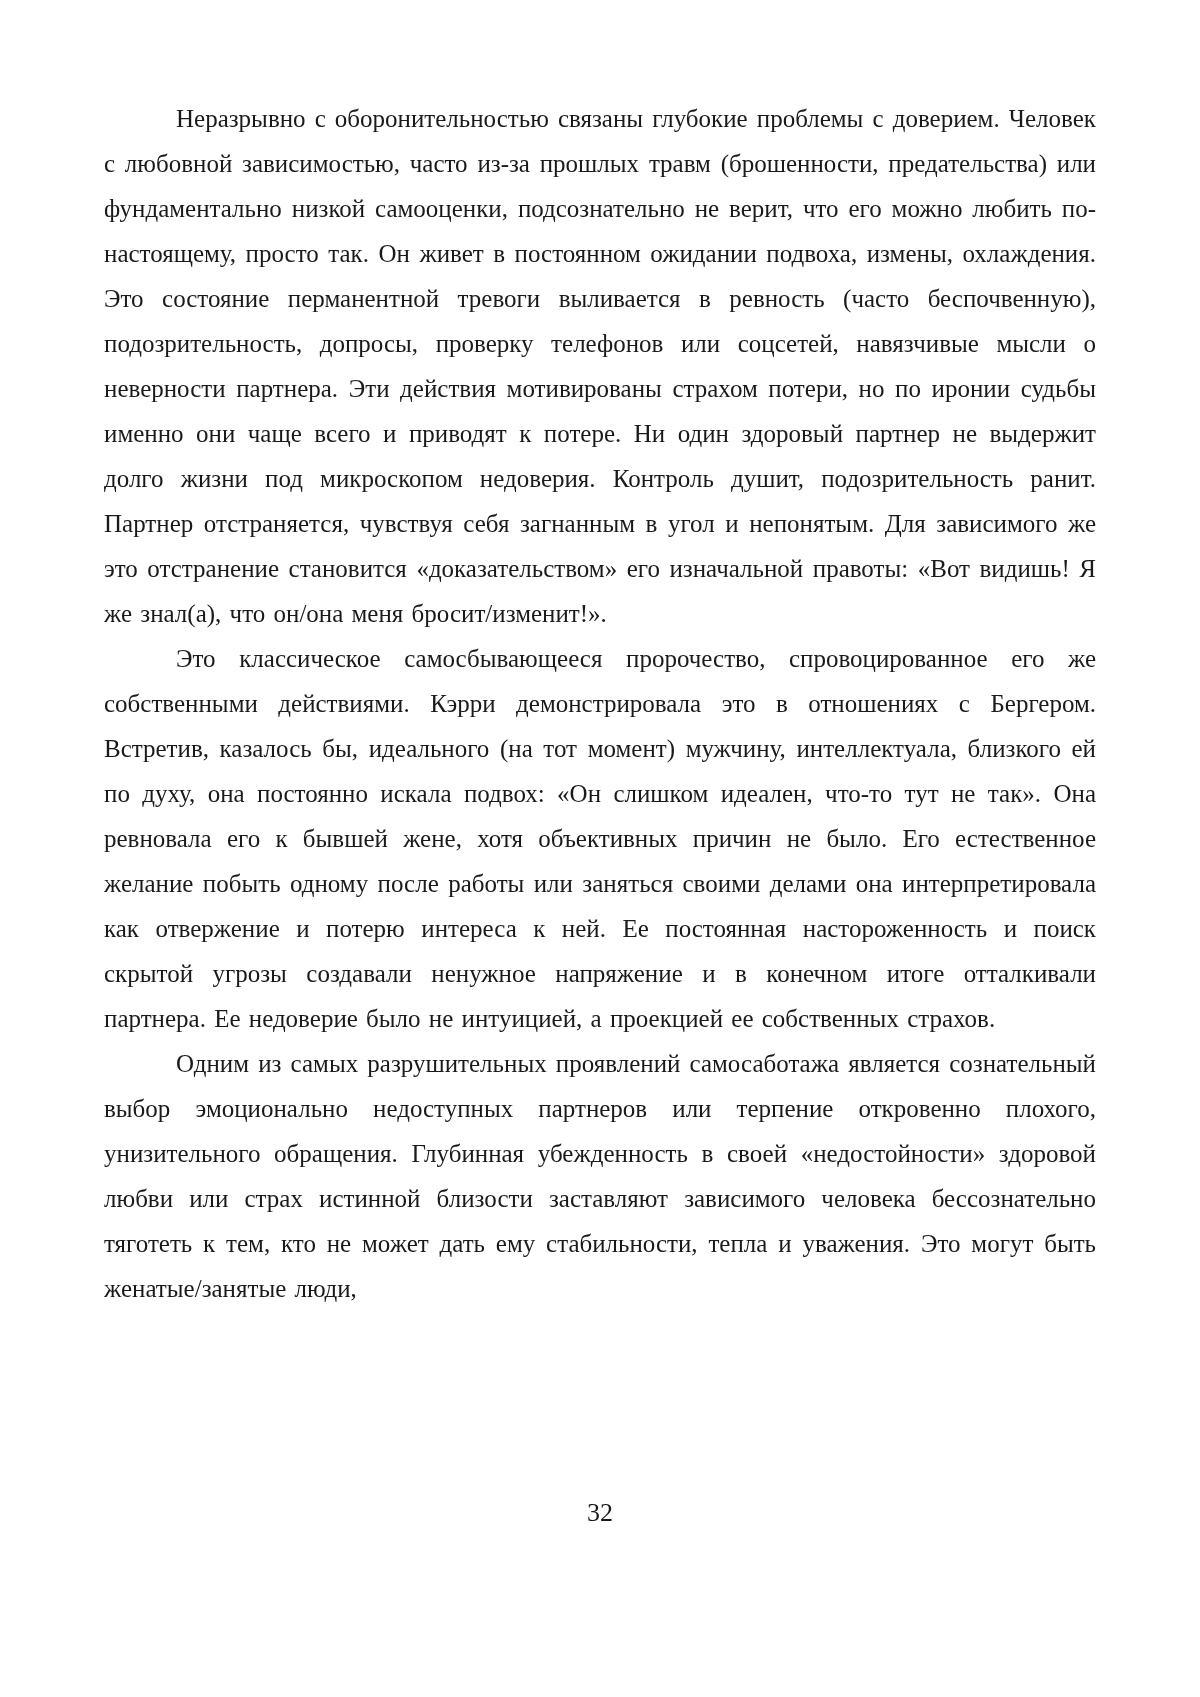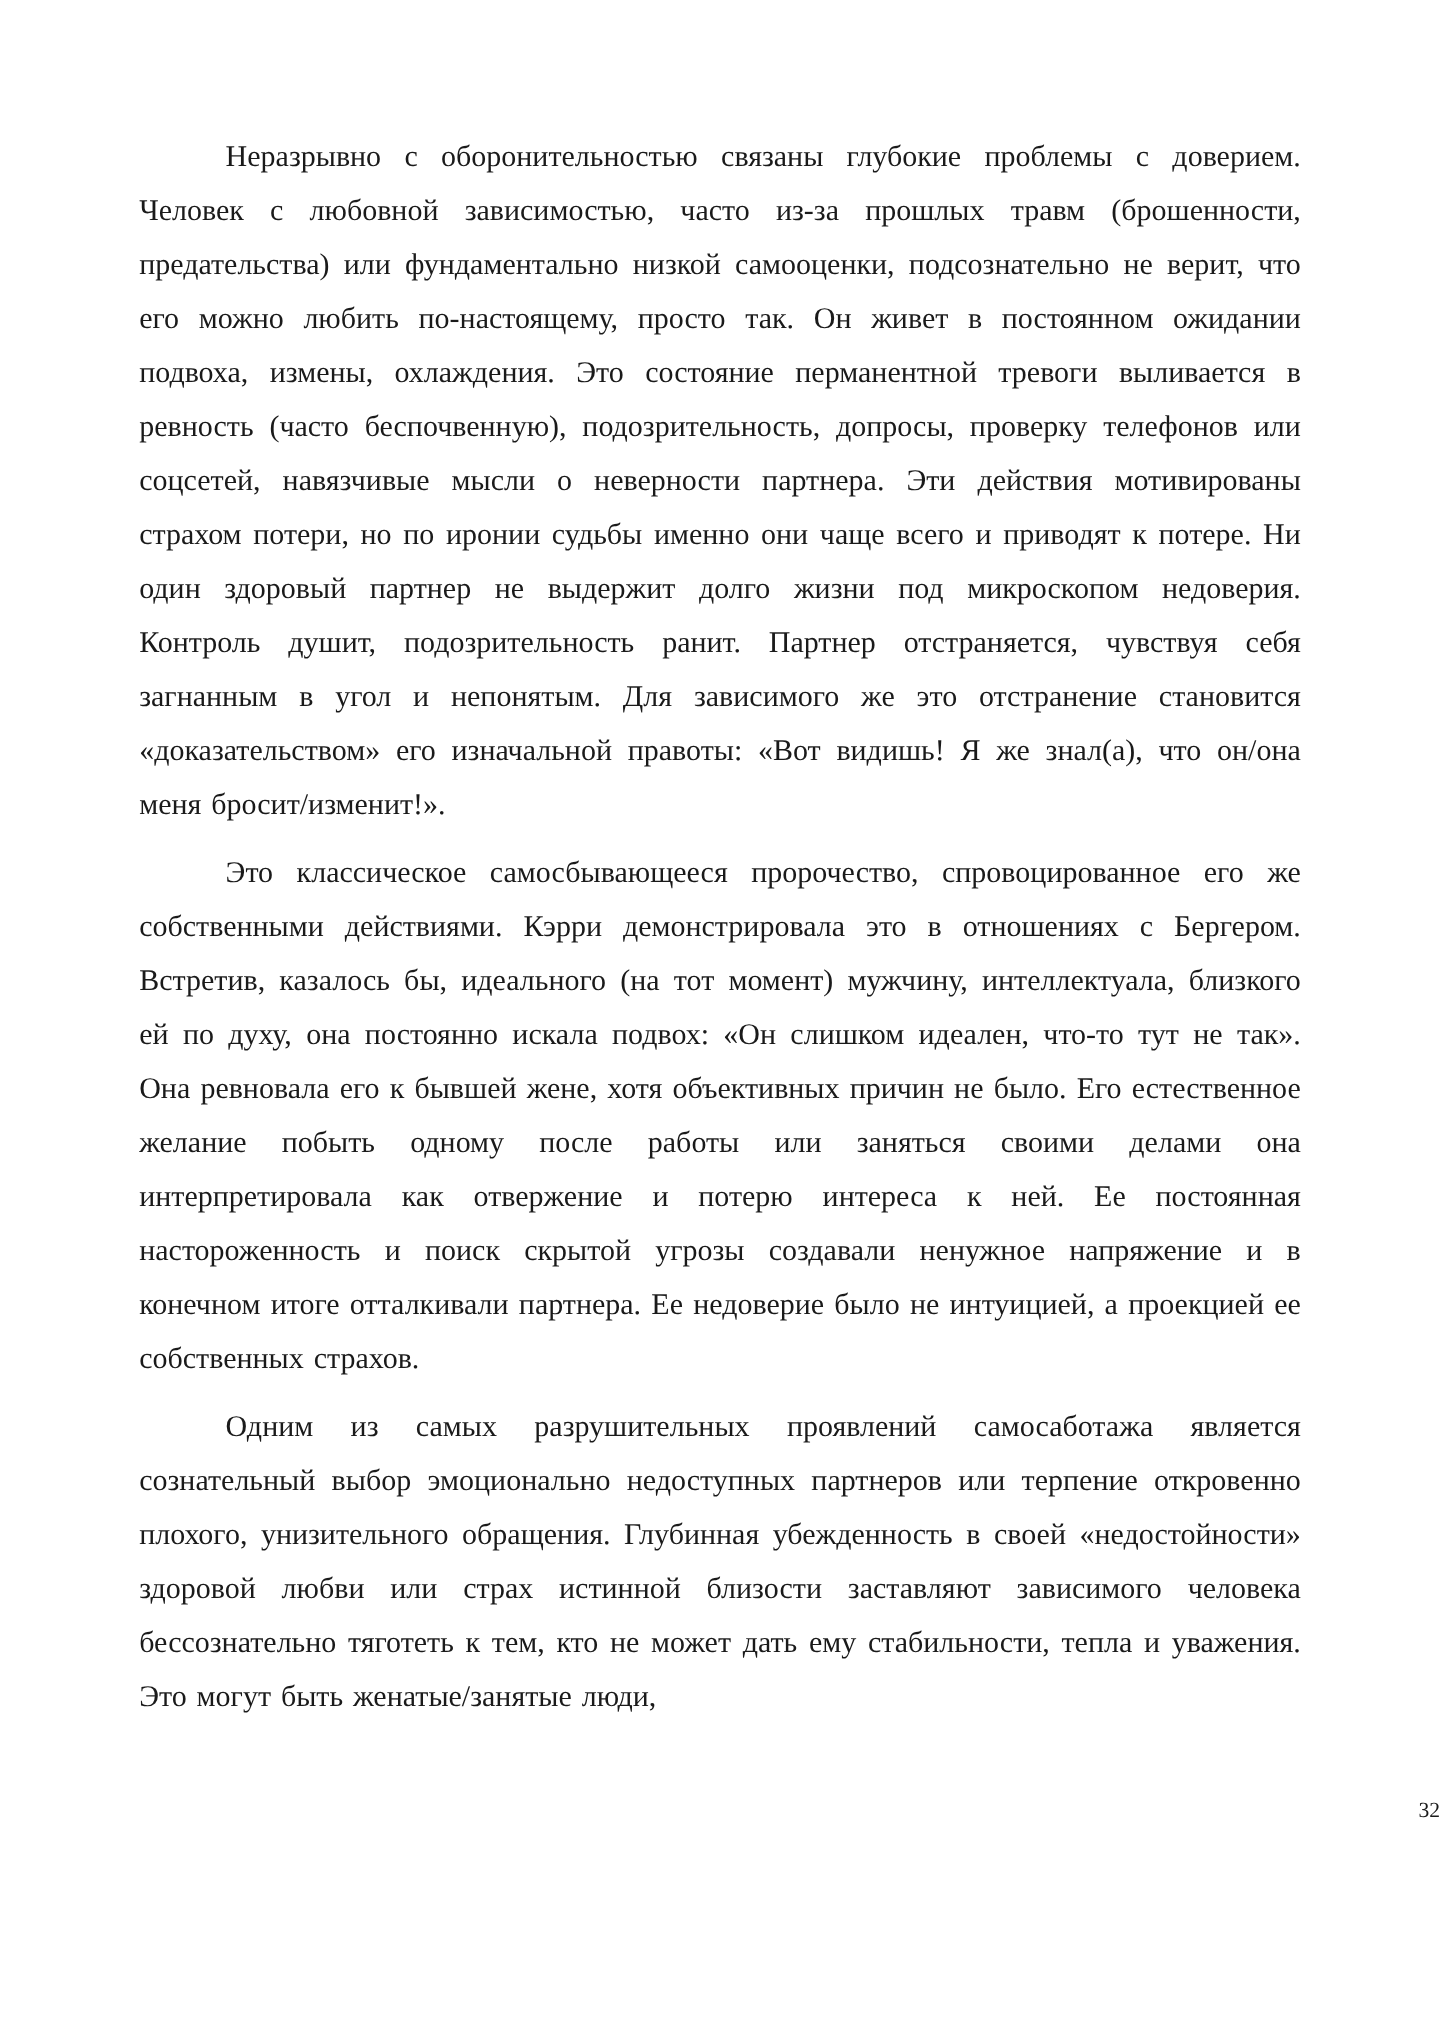"Неразрывно с оборонительностью связаны" .body-text p { margin: 12px -> 0 }
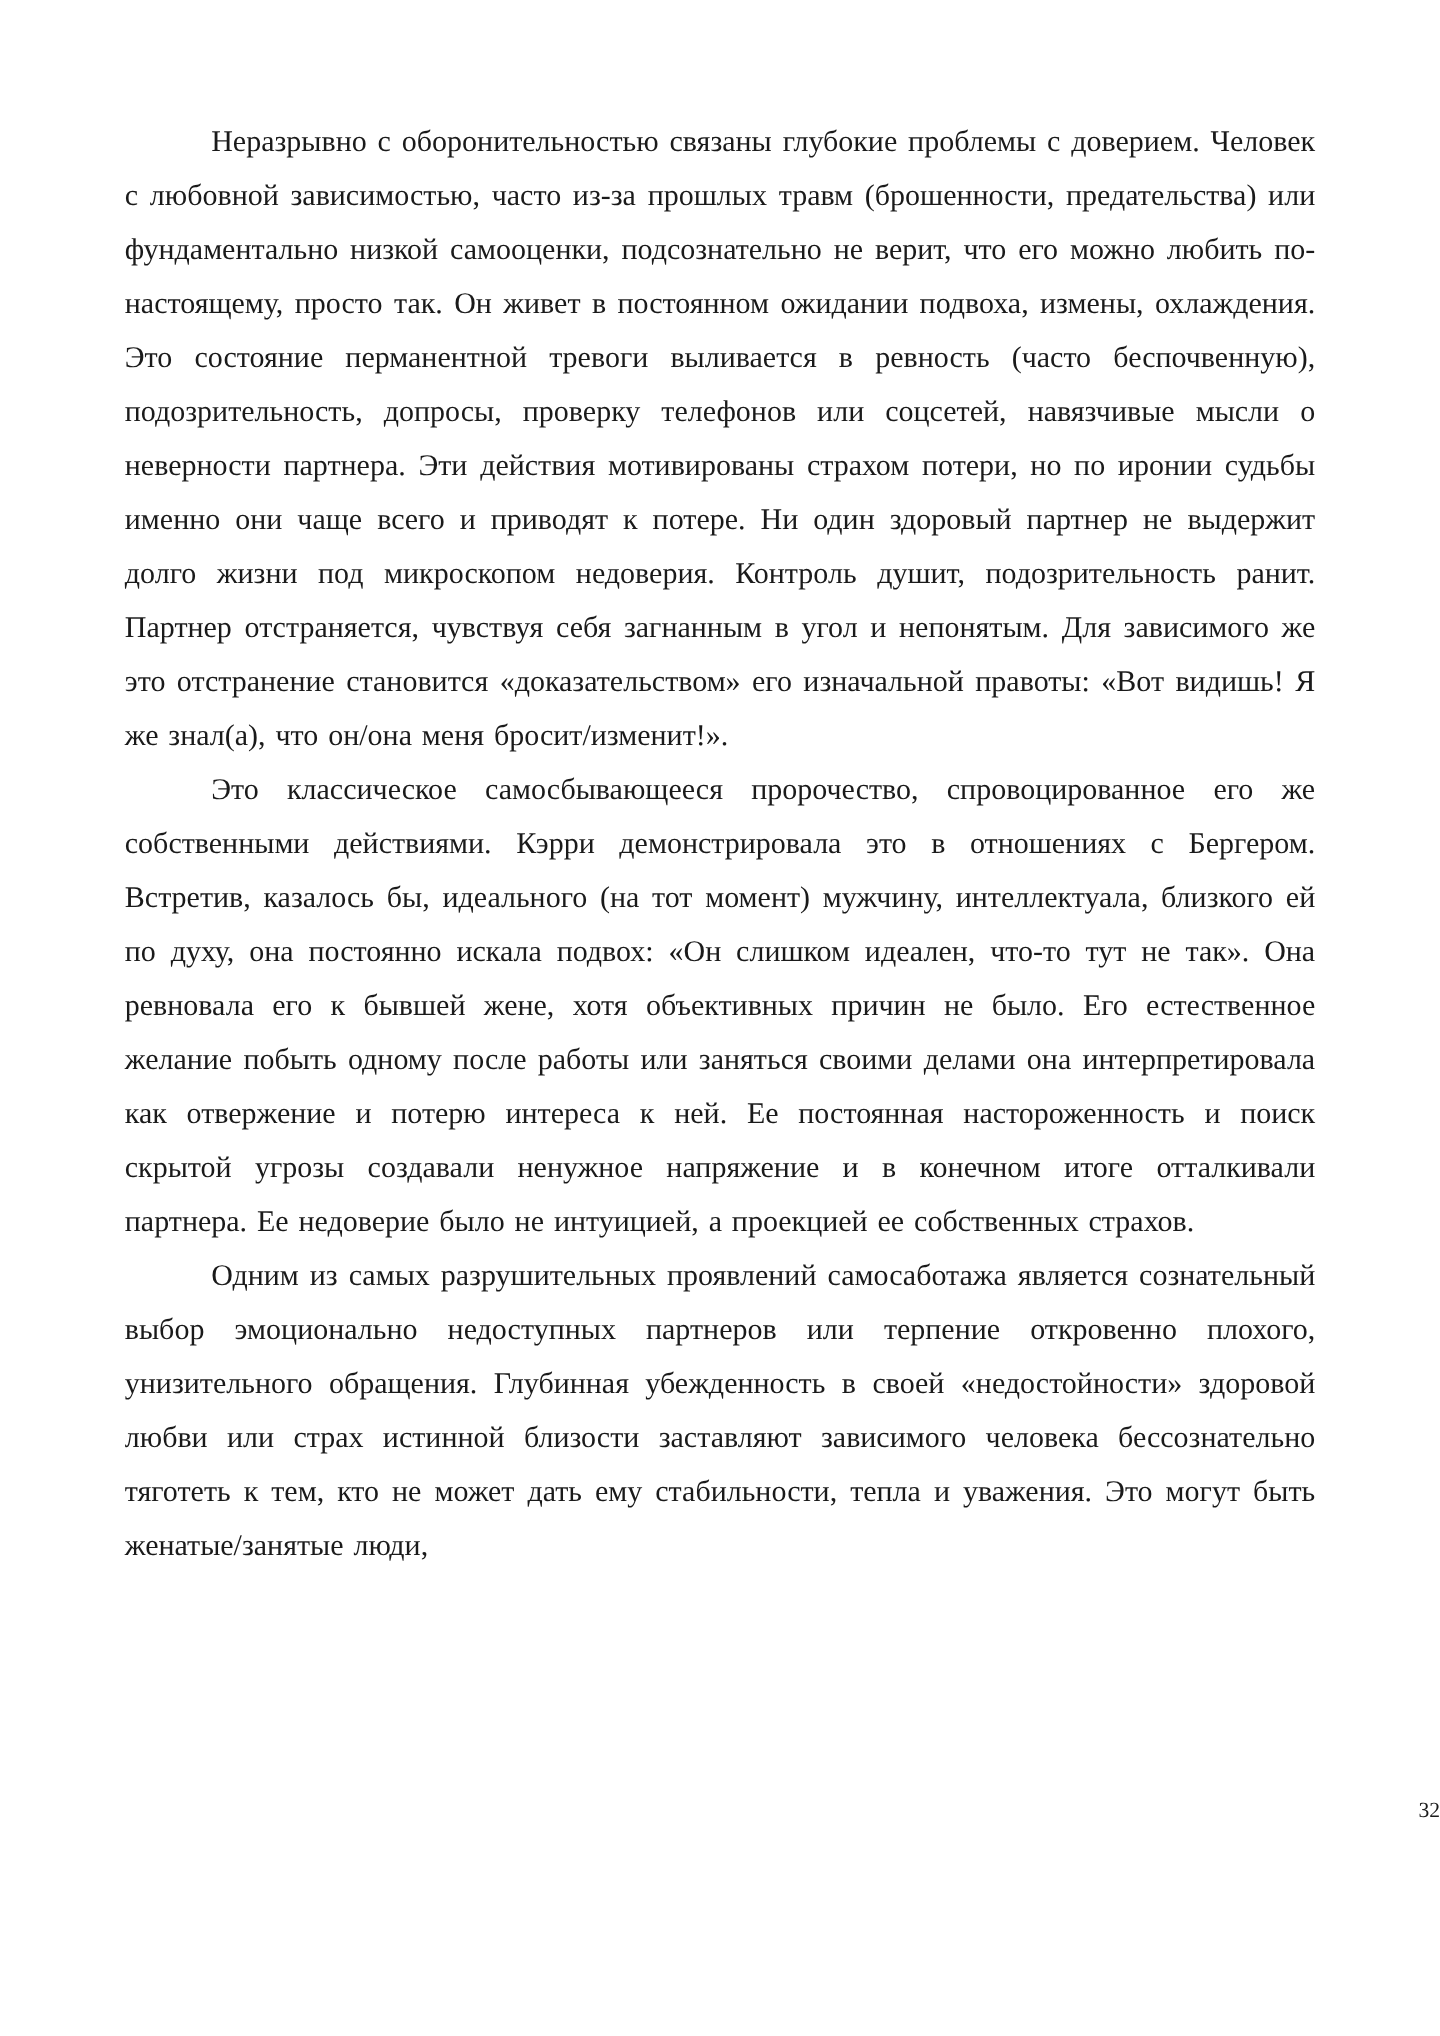"32" .page-number { font-size: 18px -> 26px; text-align: right -> center }
